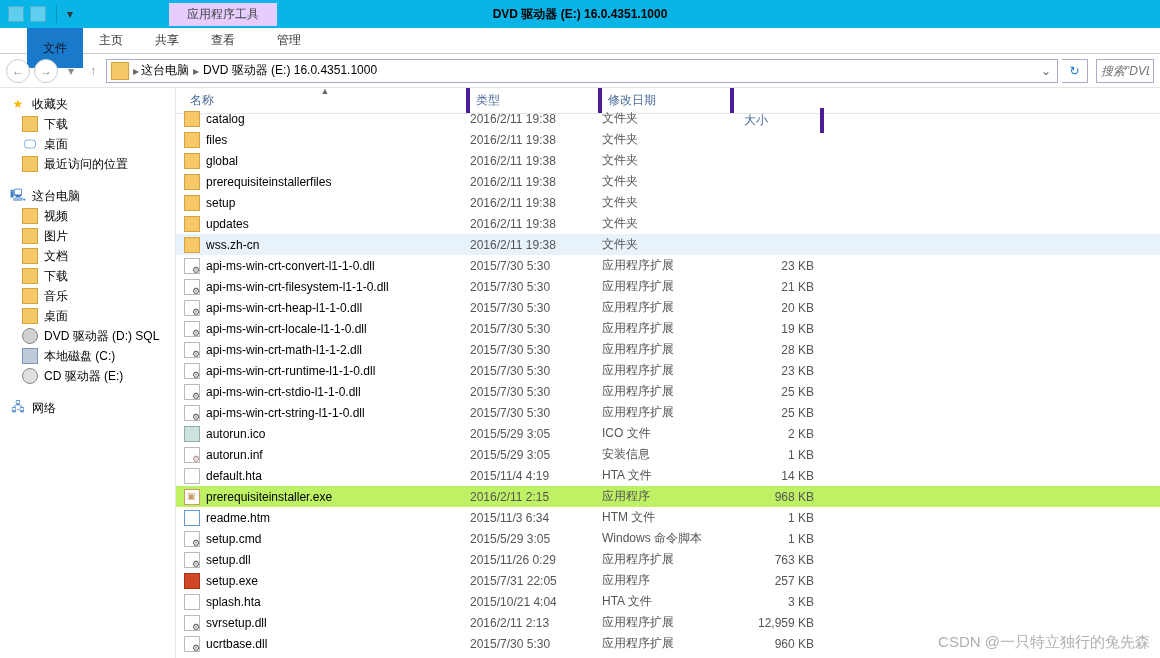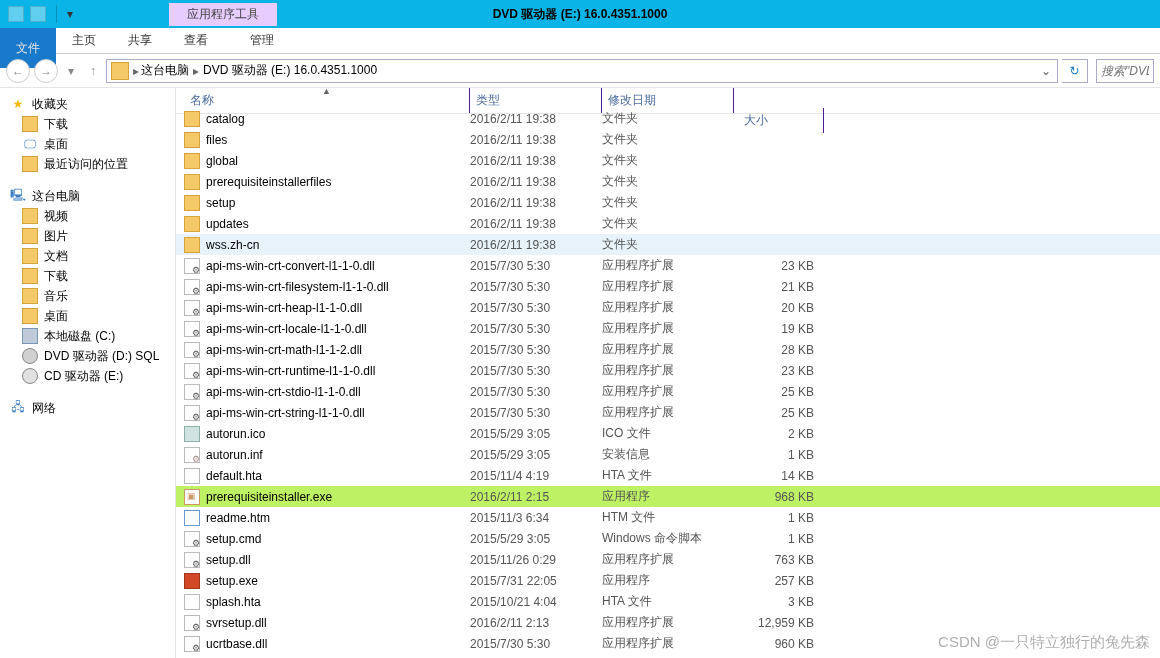"文件" .ribbon-tabs .file-tab { color: #e5e5e5 -> #0f172a; margin-left: none -> 27px }
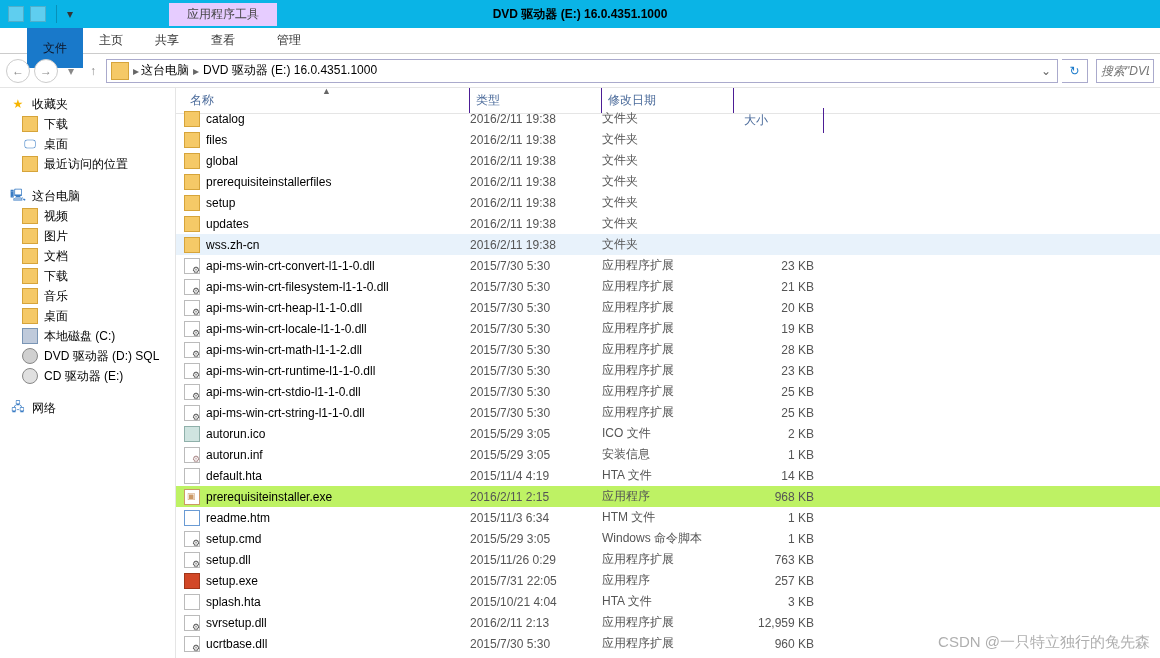"名称" .cols .col { border-right: 1px solid #4c1d95 -> 4px solid #4c1d95 }
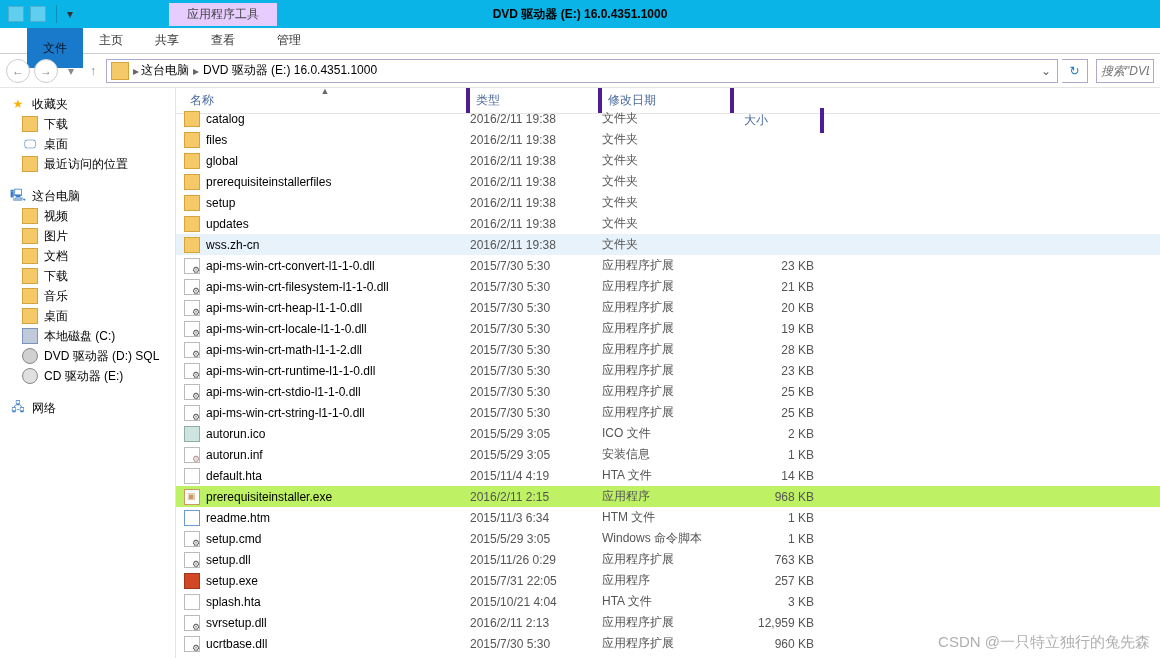"本地磁盘 (C:)" div.side-item { order: before "DVD 驱动器 (D:) SQL" -> after "DVD 驱动器 (D:) SQL" }
